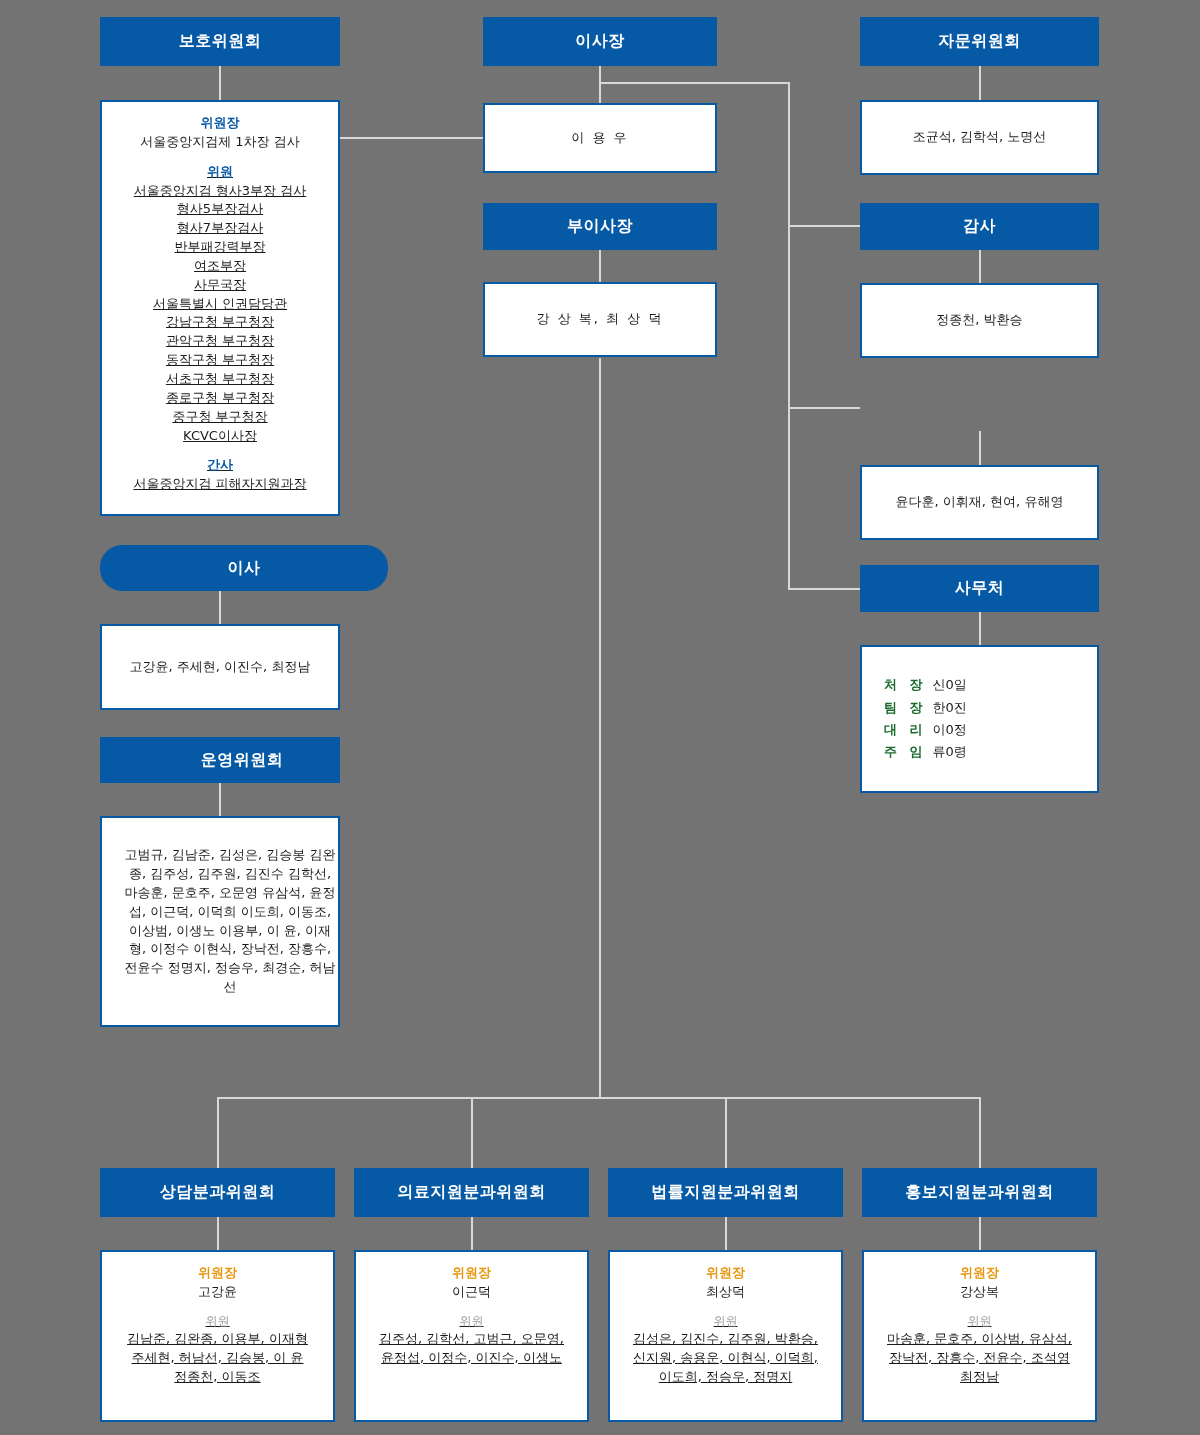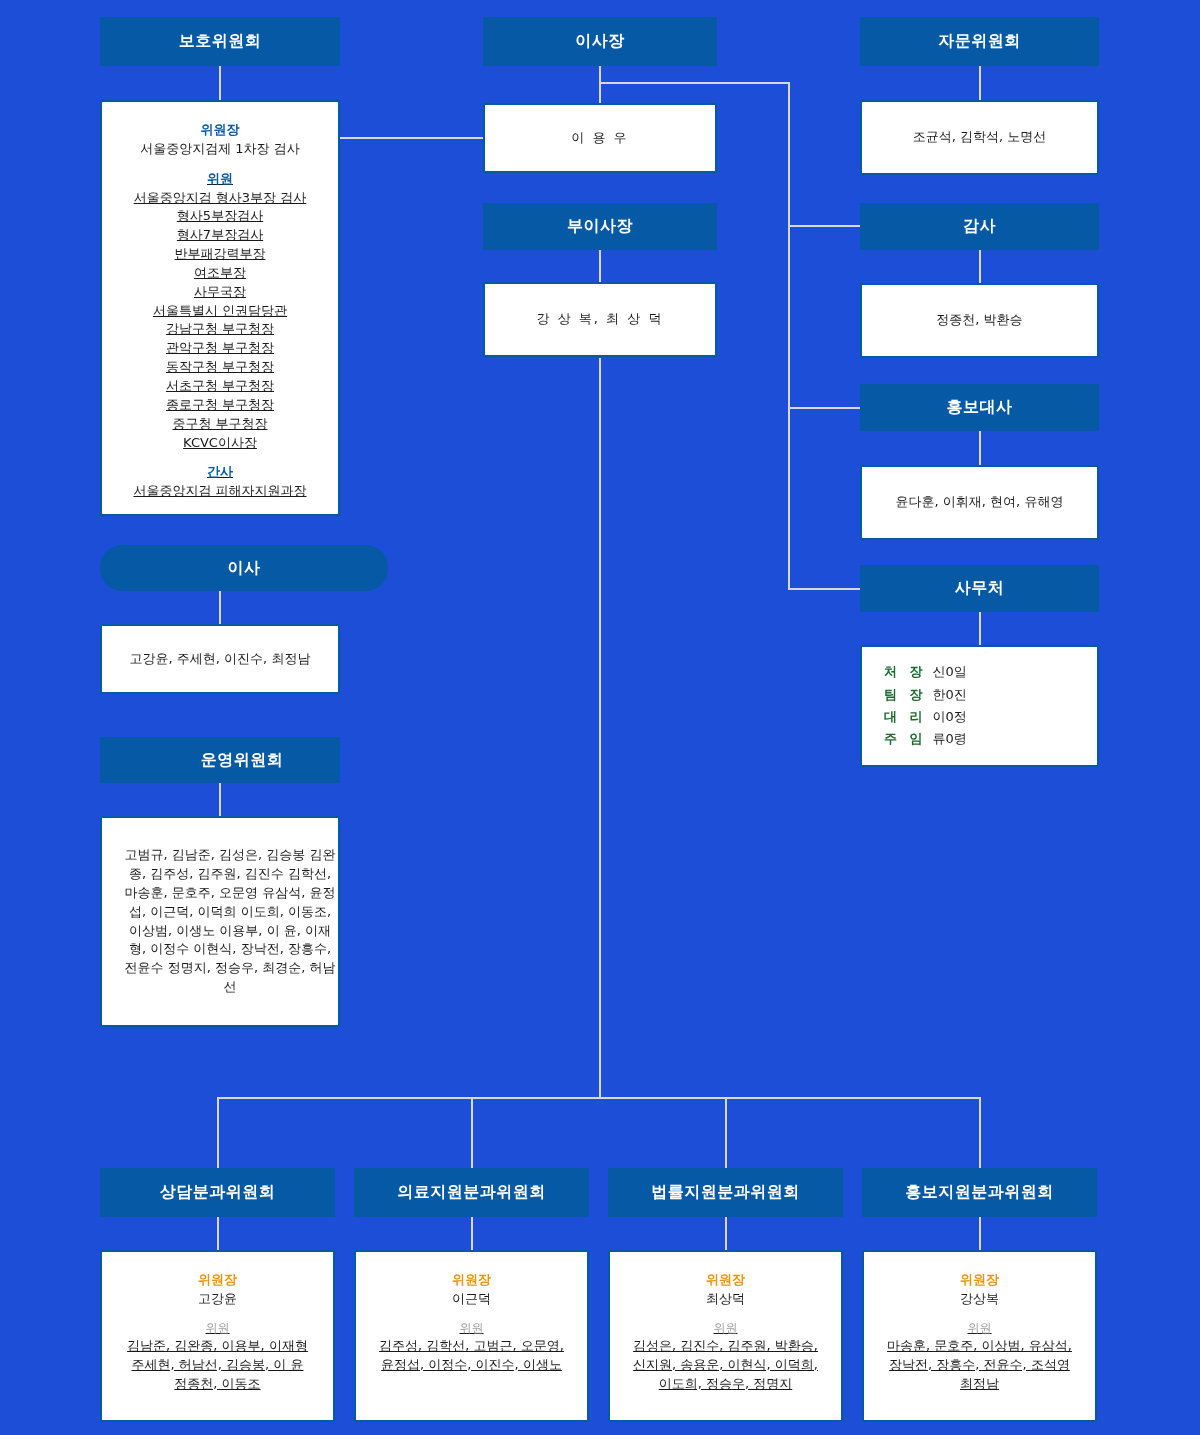"보호위원회" #chart { background: #1d4ed8 -> #737373 }
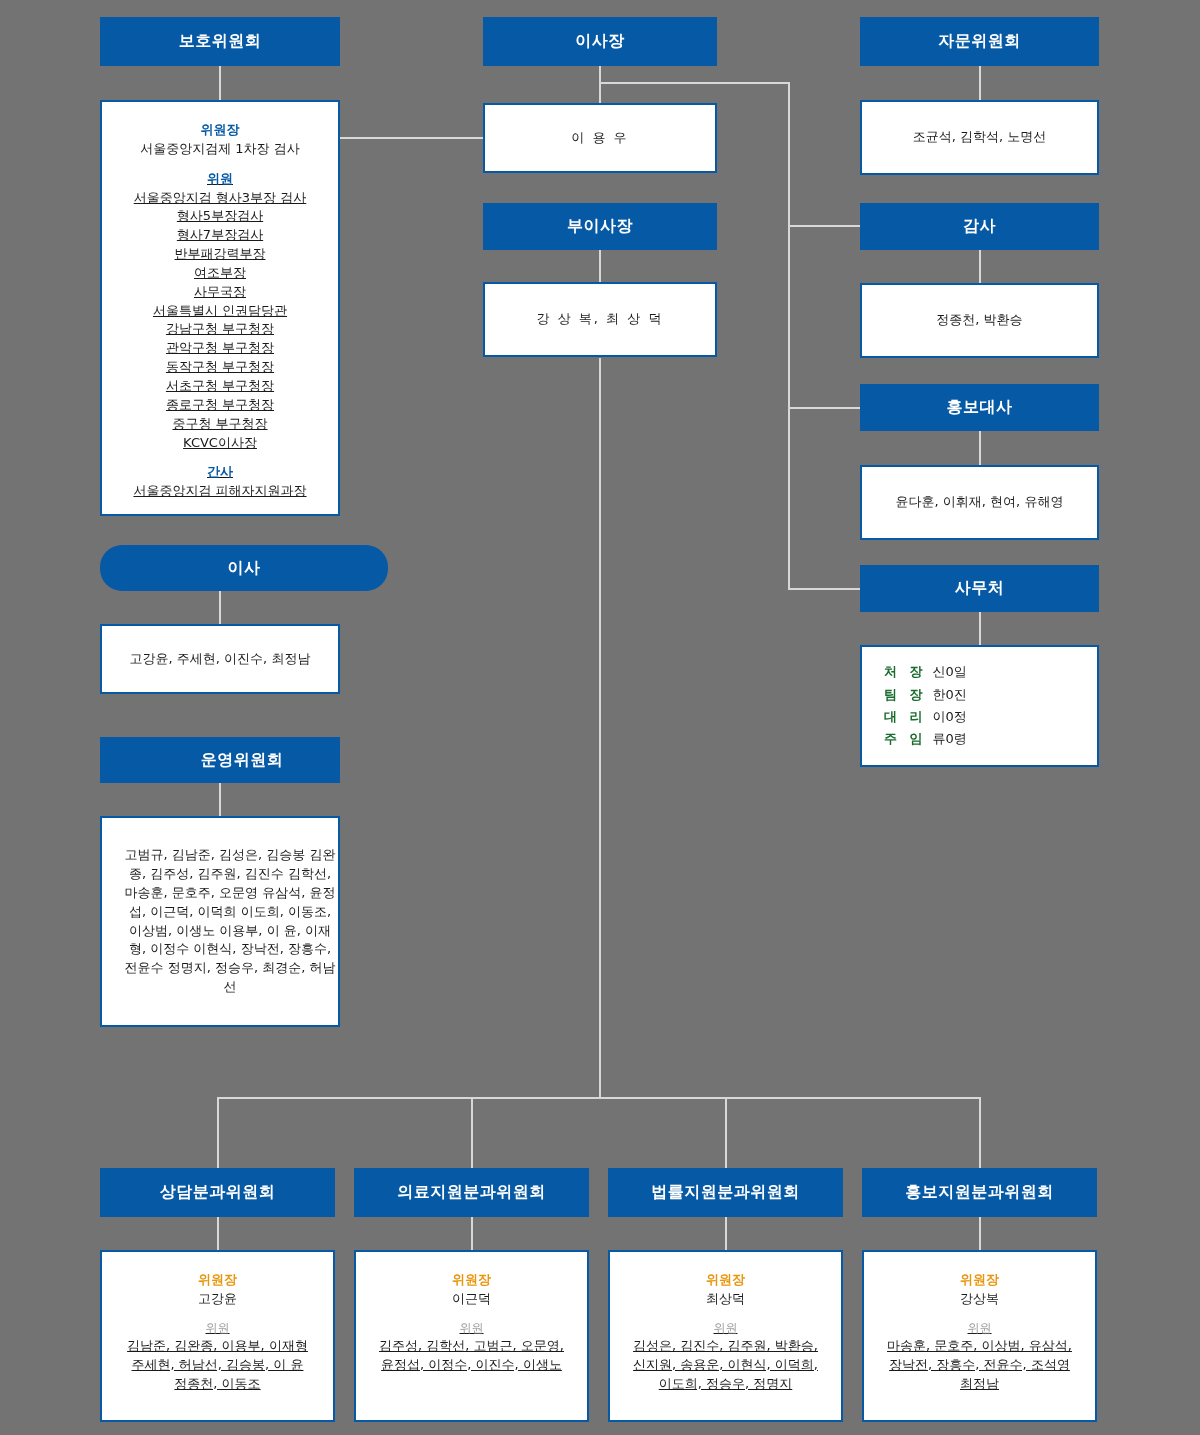"위원장" .panel.top-align { padding-top: 19px -> 12px }
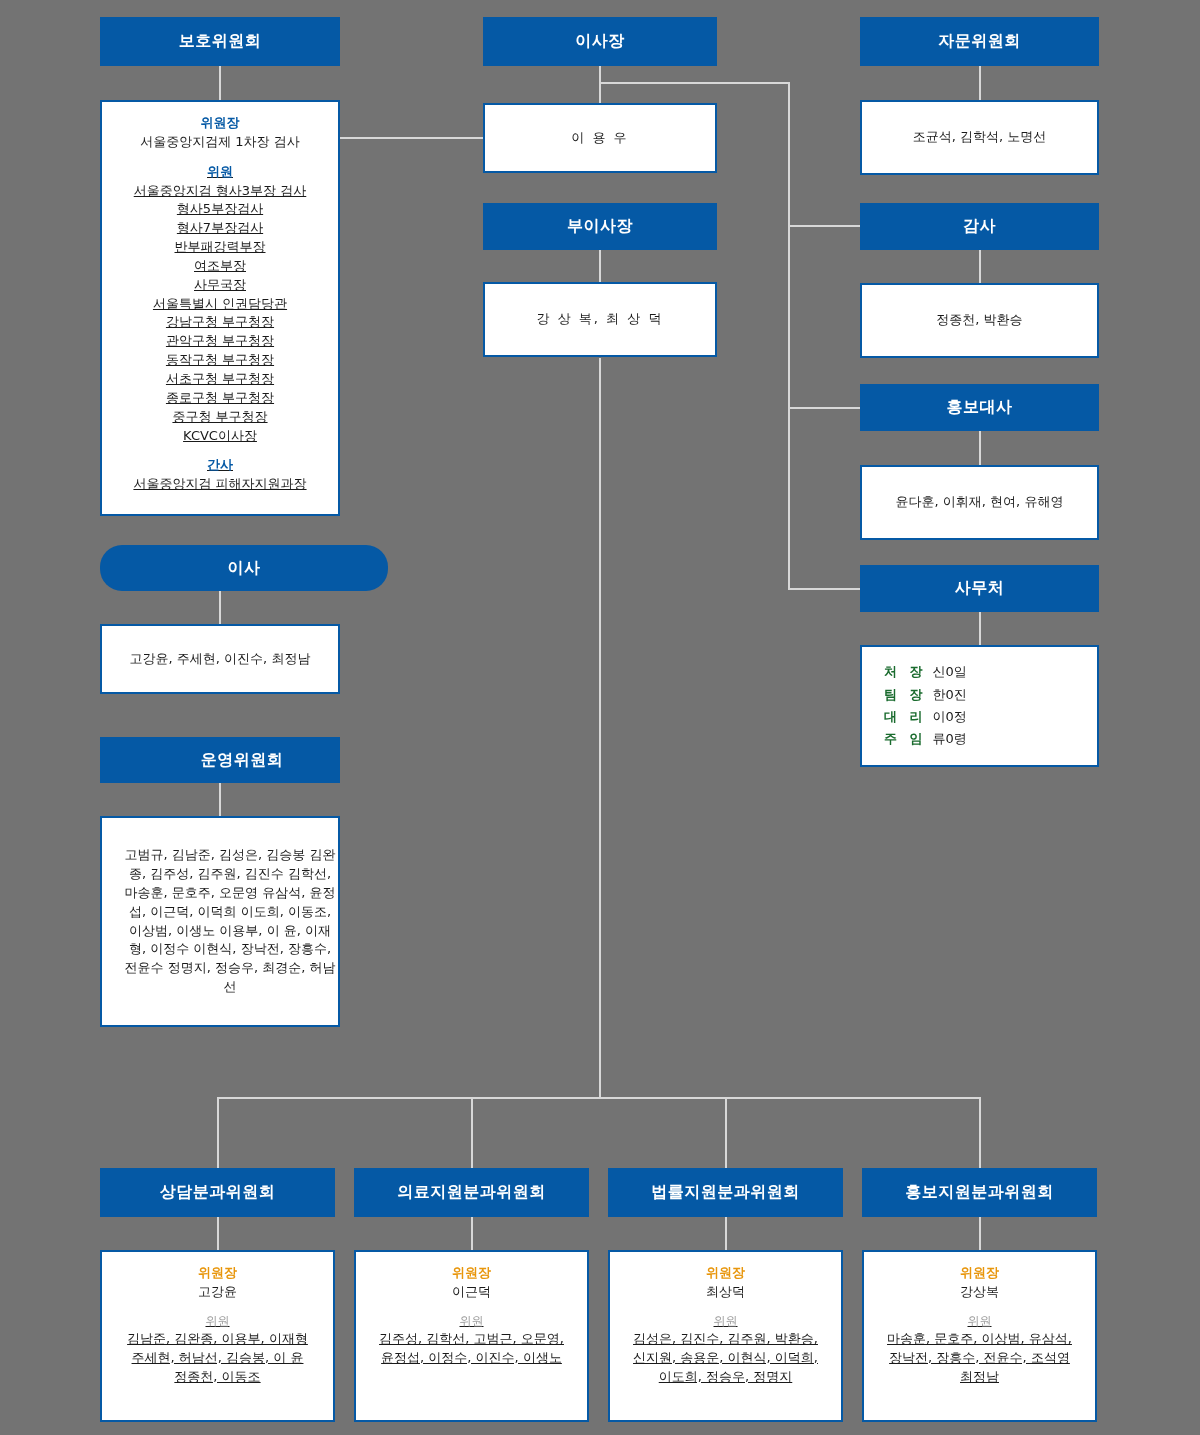"홍보대사" div.hdr { html: <div>홍보대사</div> -> none }
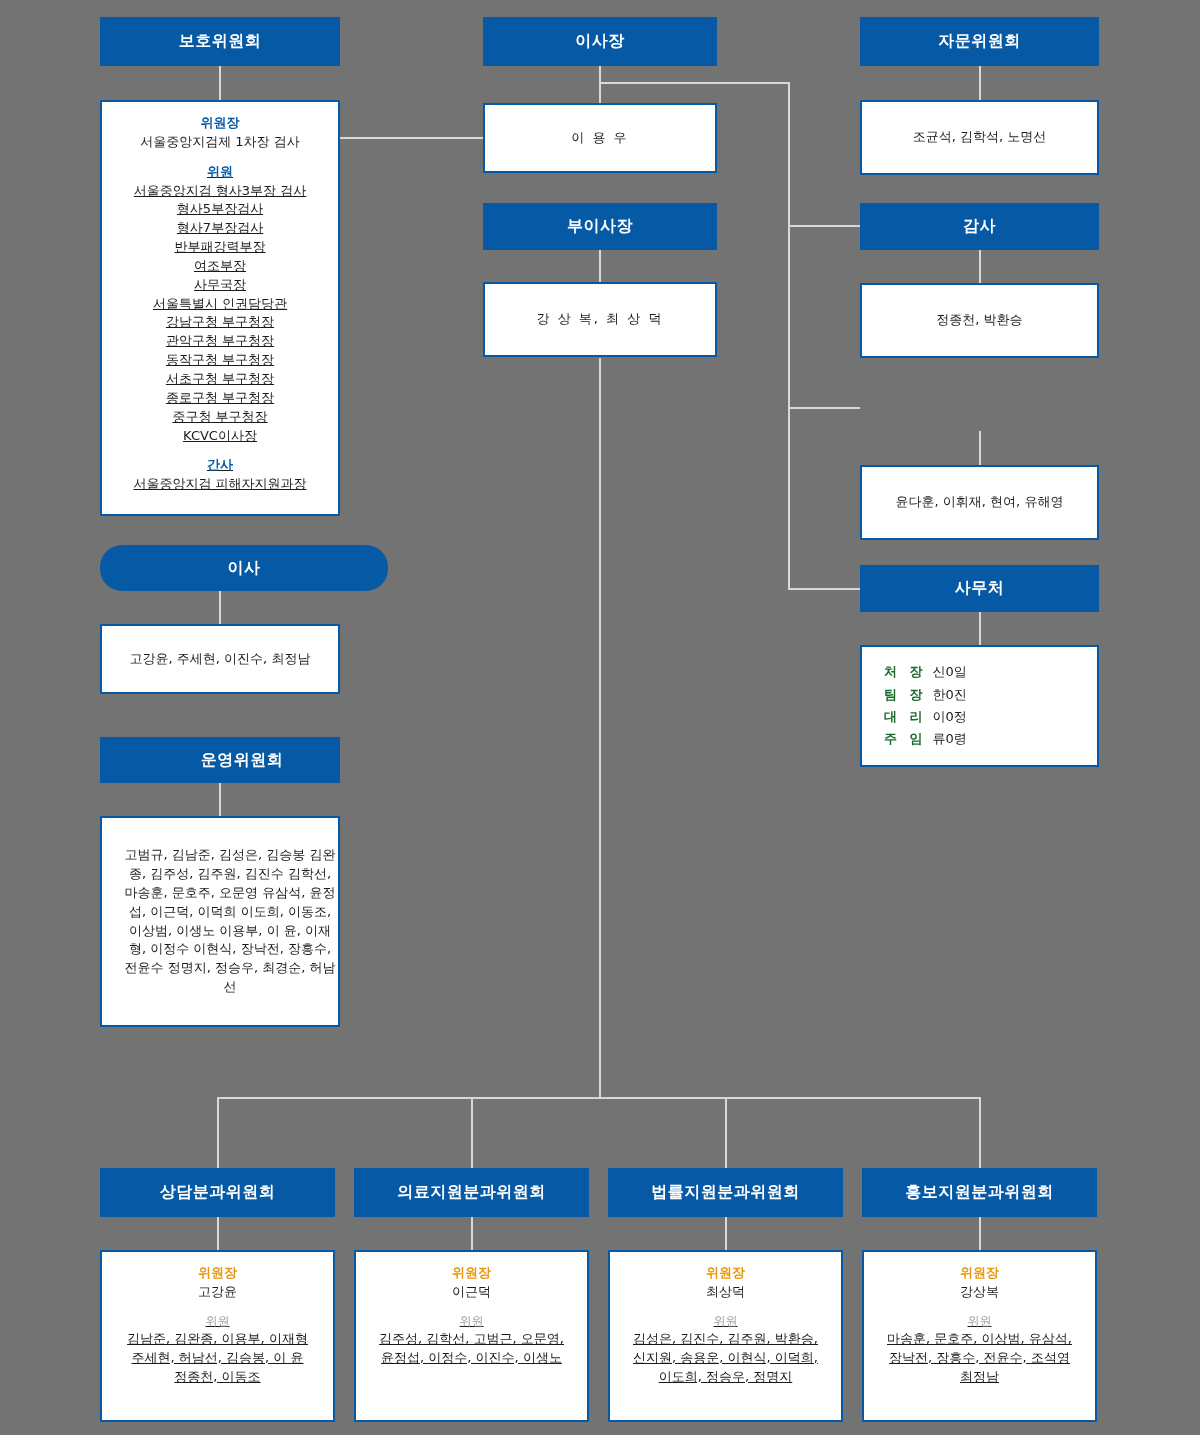"고강윤, 주세현, 이진수, 최정남" div.panel { height: 70px -> 86px }
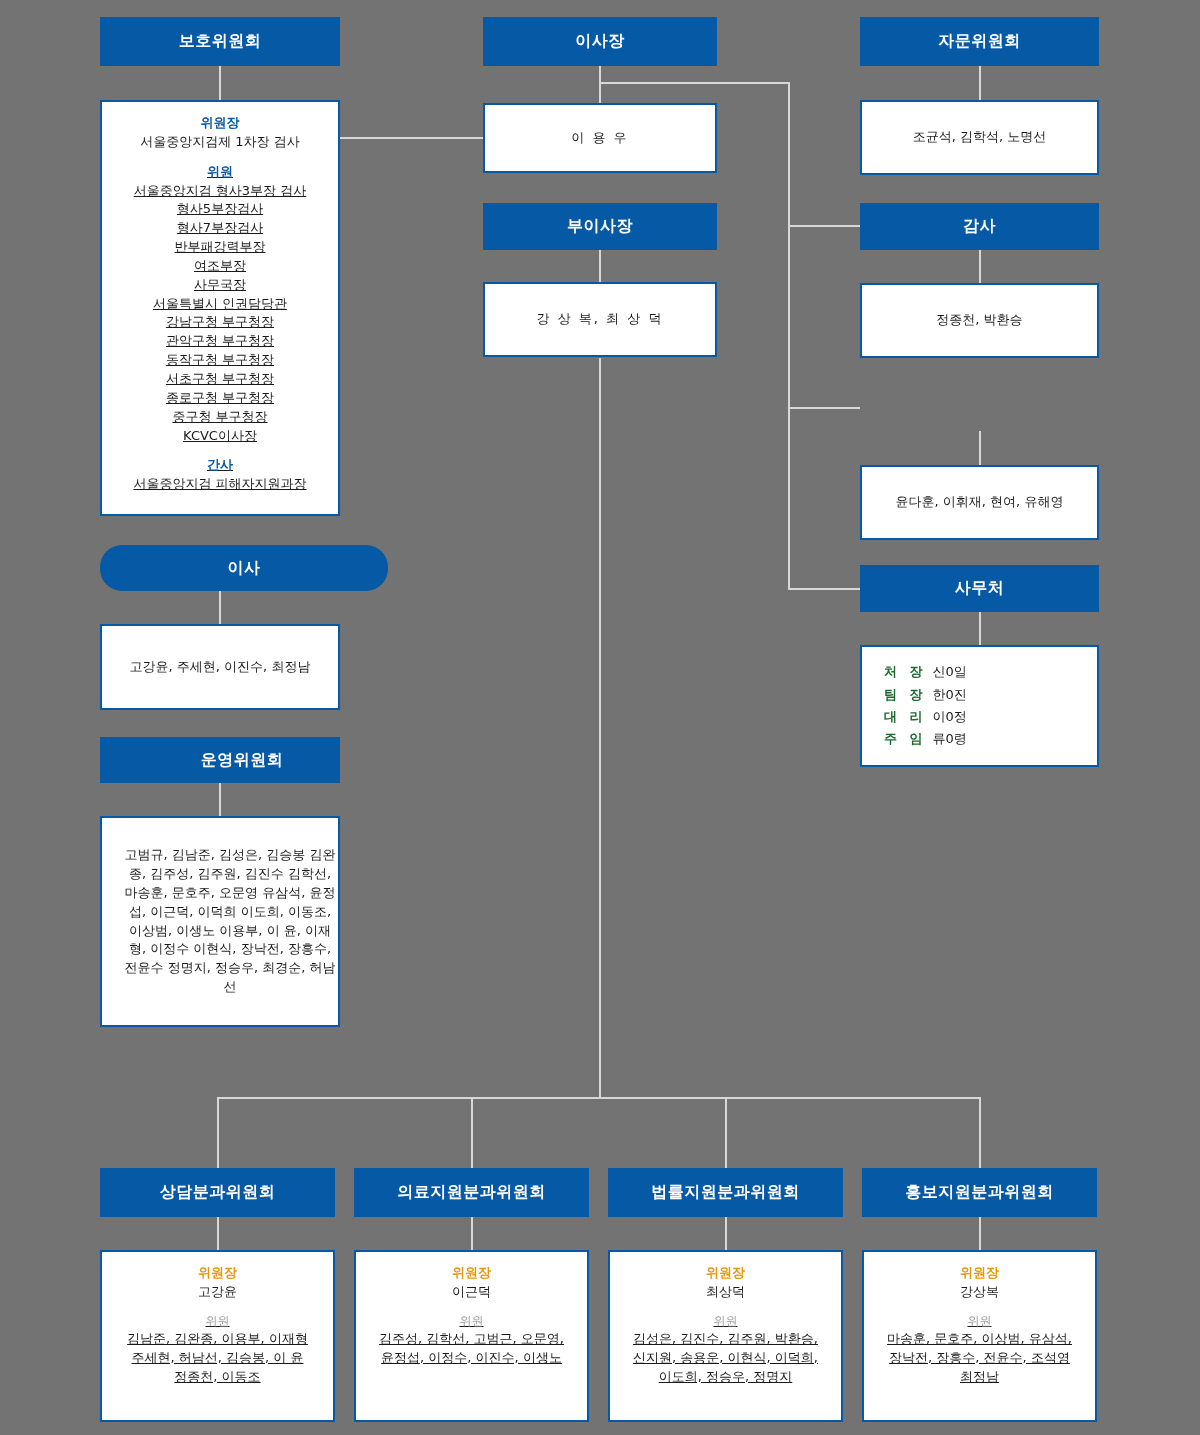"처 장 신0일" div.panel { height: 122px -> 148px }
